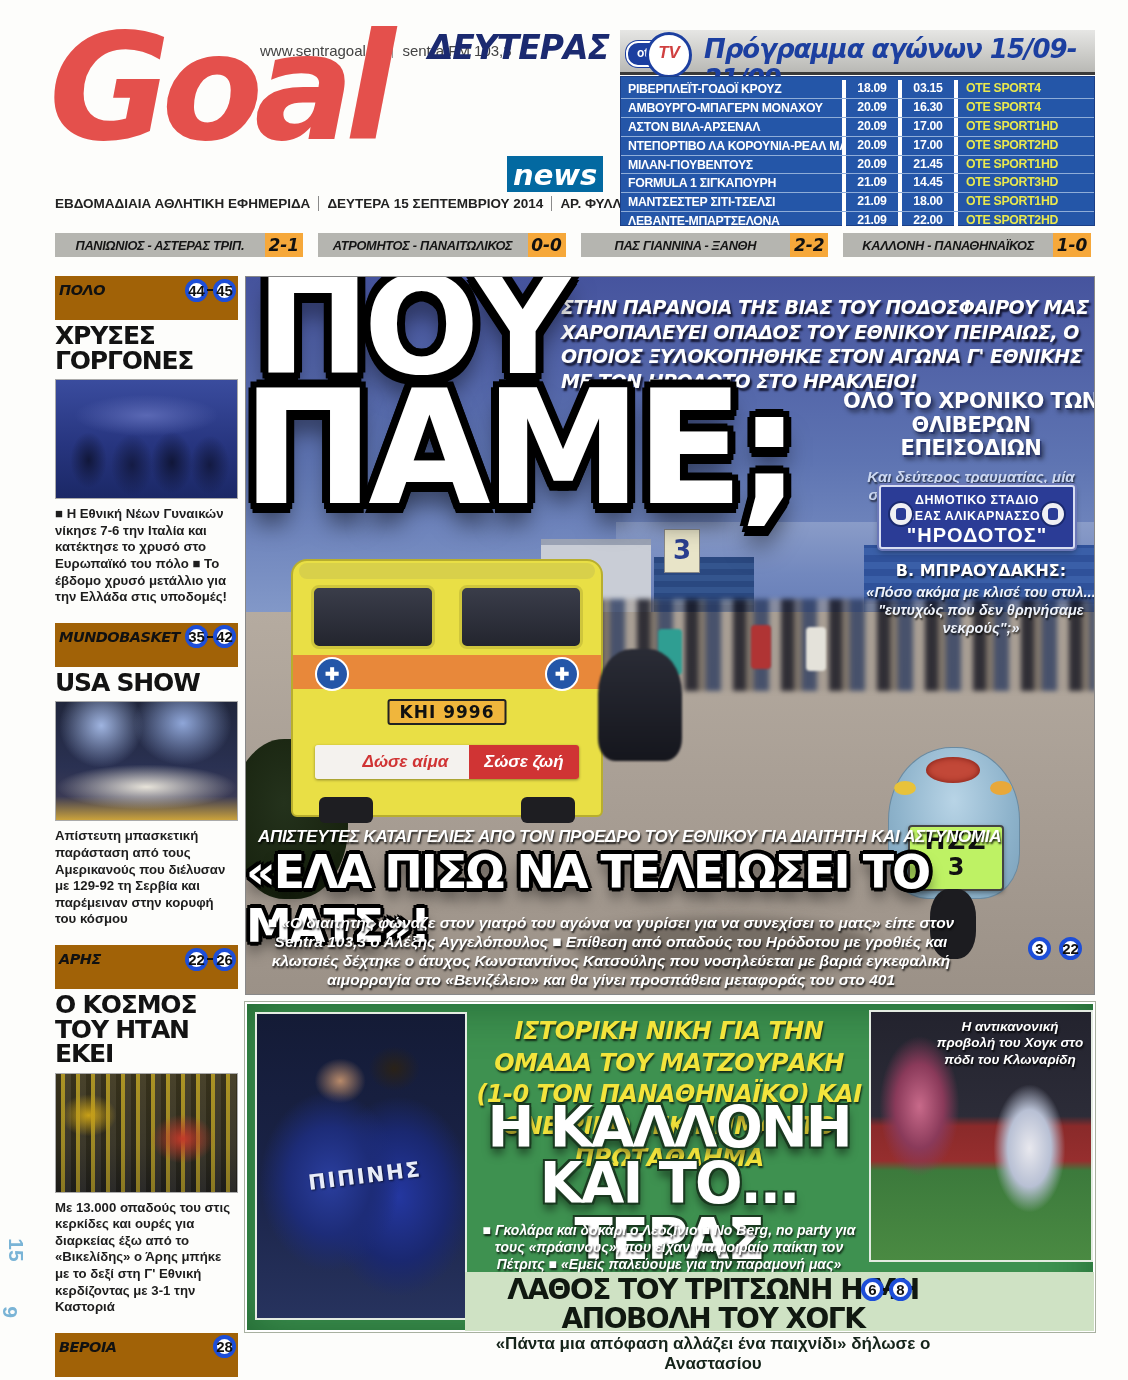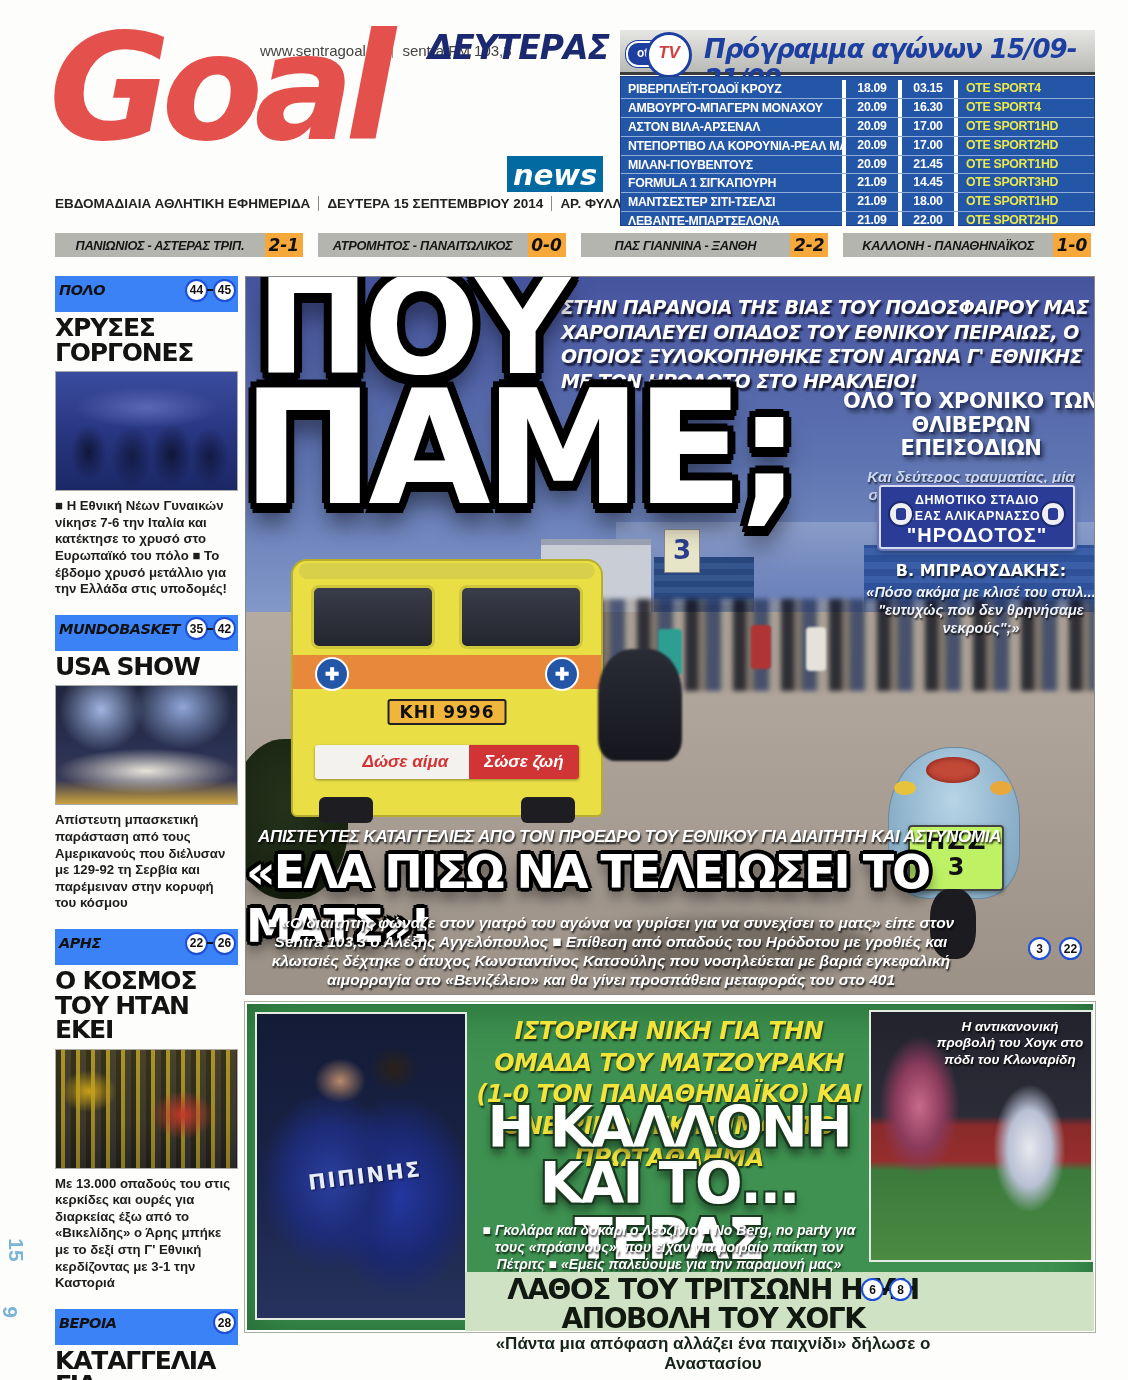"ΠΟΛΟ" .sb-kicker-row { background: #3b82f6 -> #a16207; padding: 0 2px 8px 4px -> 0 2px 16px 4px }
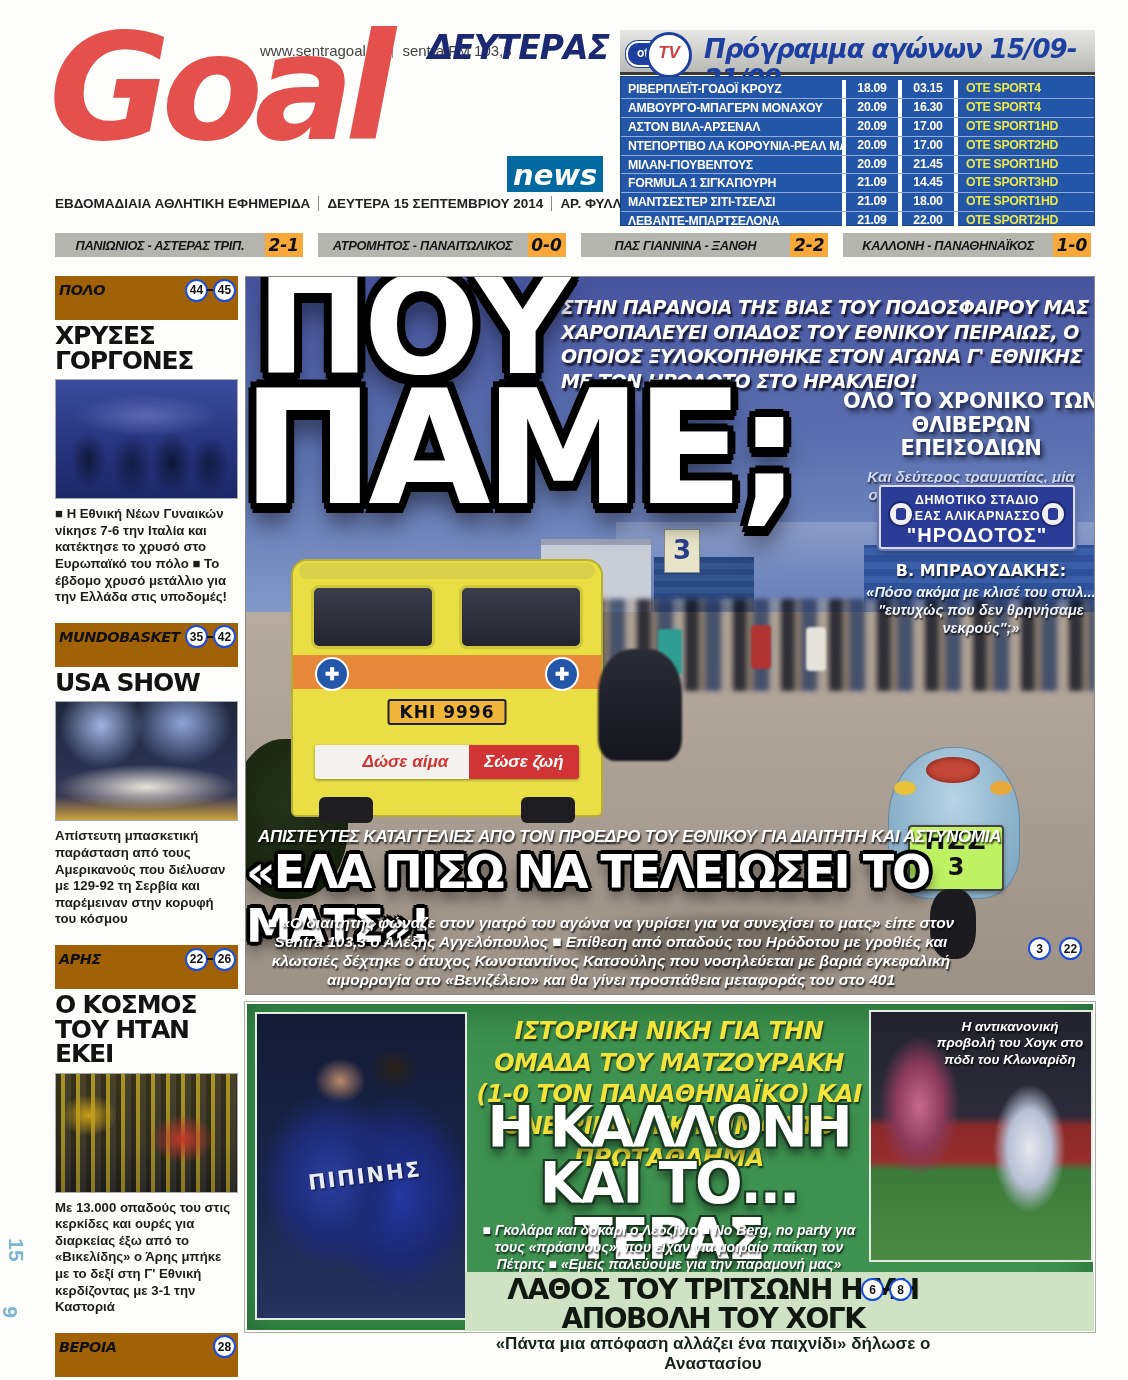"44" .page-circle { border: 2px solid #1d4ed8 -> 4px solid #1d4ed8; font-size: 12px -> 15px }
